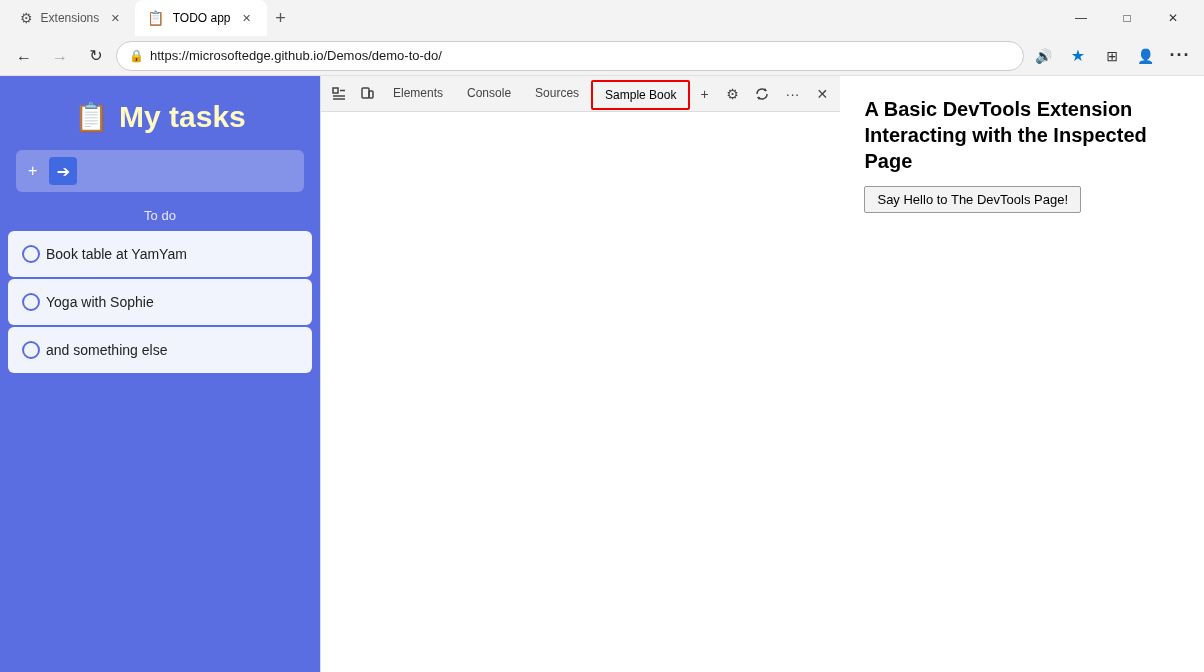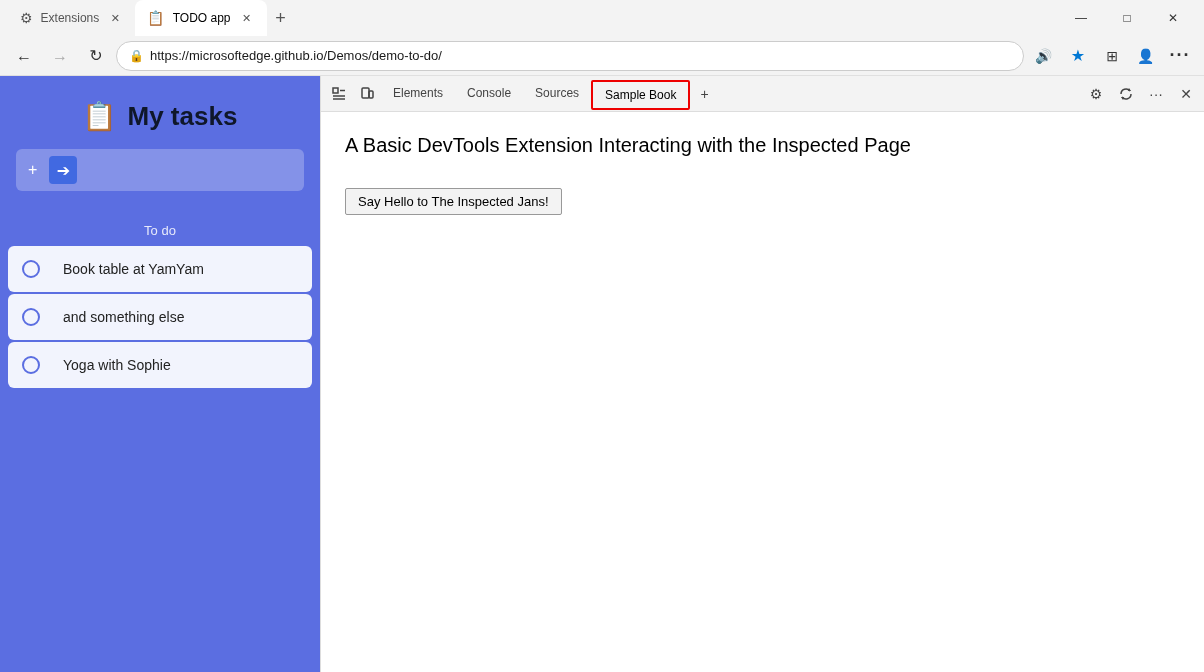"Elements" .devtools-panel { flex-direction: column -> row }
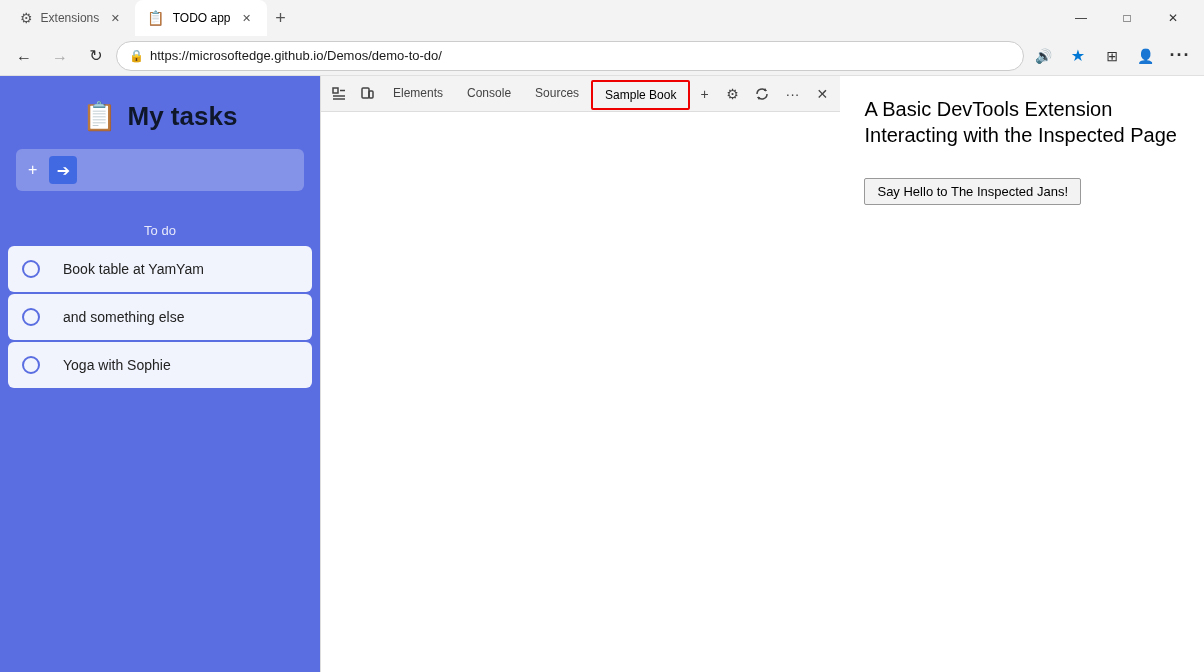"My tasks" .todo-title { color: #0f172a -> #fef9c3; font-size: 26px -> 30px }
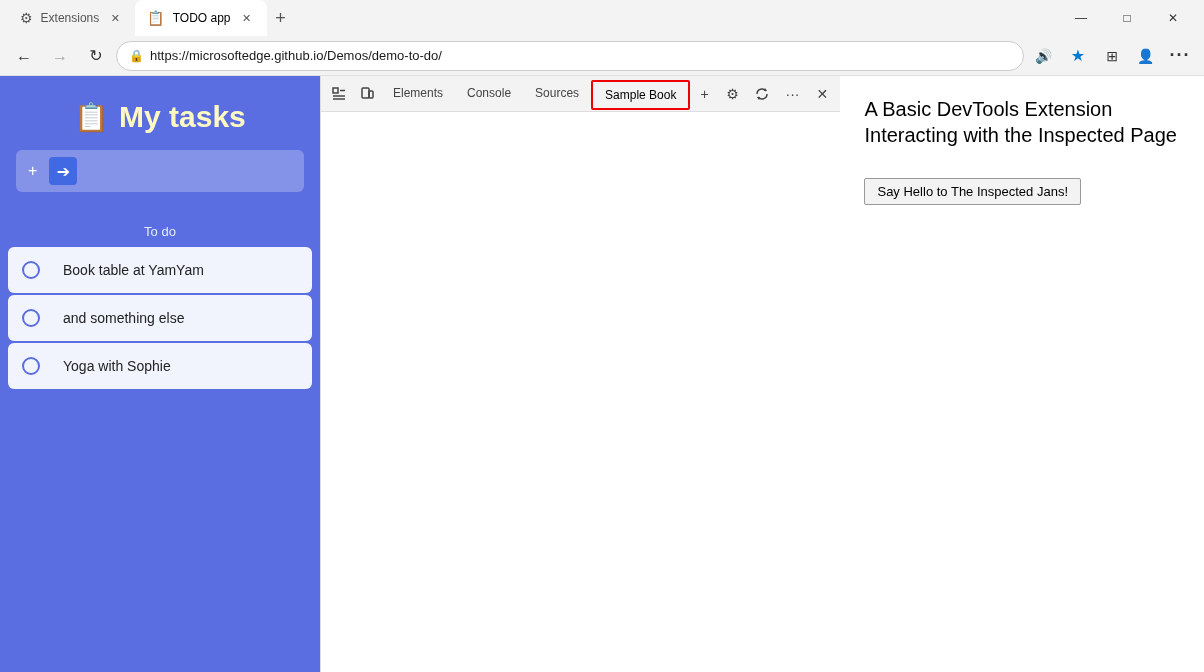"A Basic DevTools Extension Interacting" .devtools-heading { font-weight: 400 -> 700; margin-bottom: 30px -> 12px }
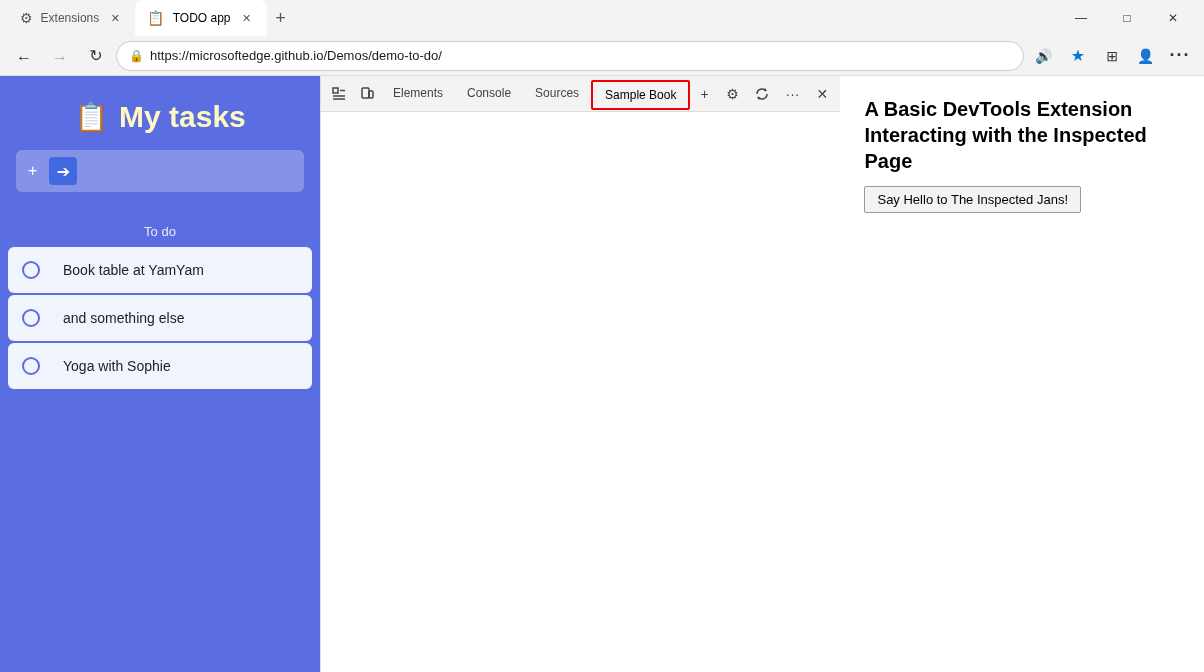"Say Hello to The Inspected" button.devtools-button { text: Inspected Jans -> DevTools Page }
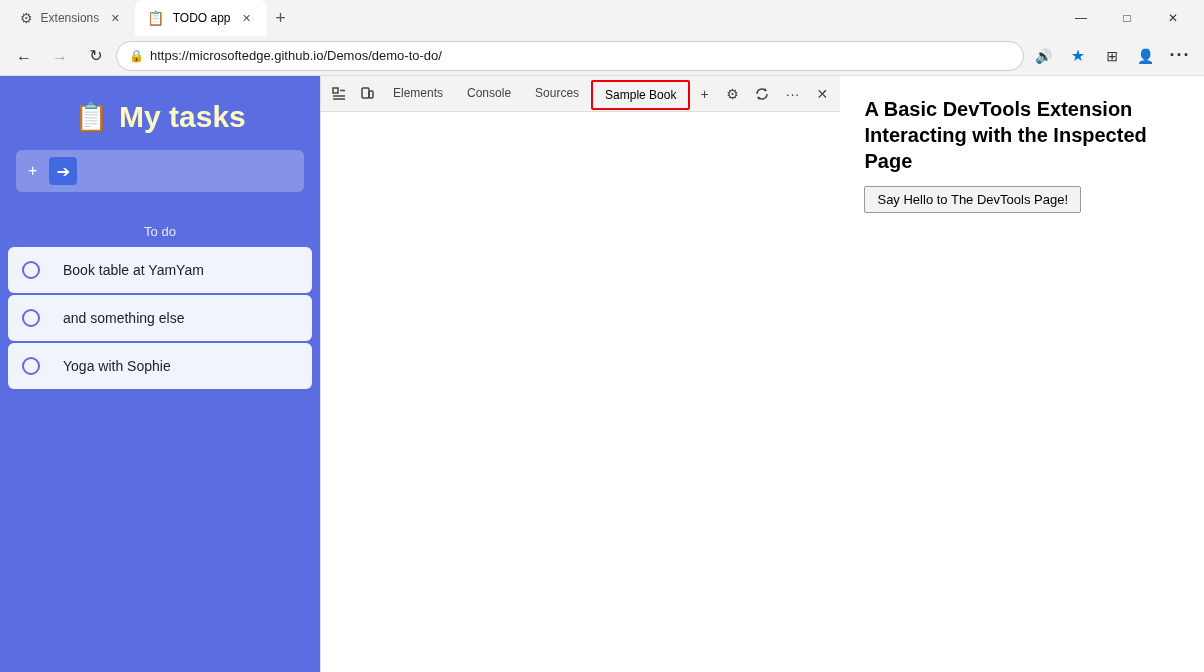"To do" .section-label { margin-top: 16px -> none }
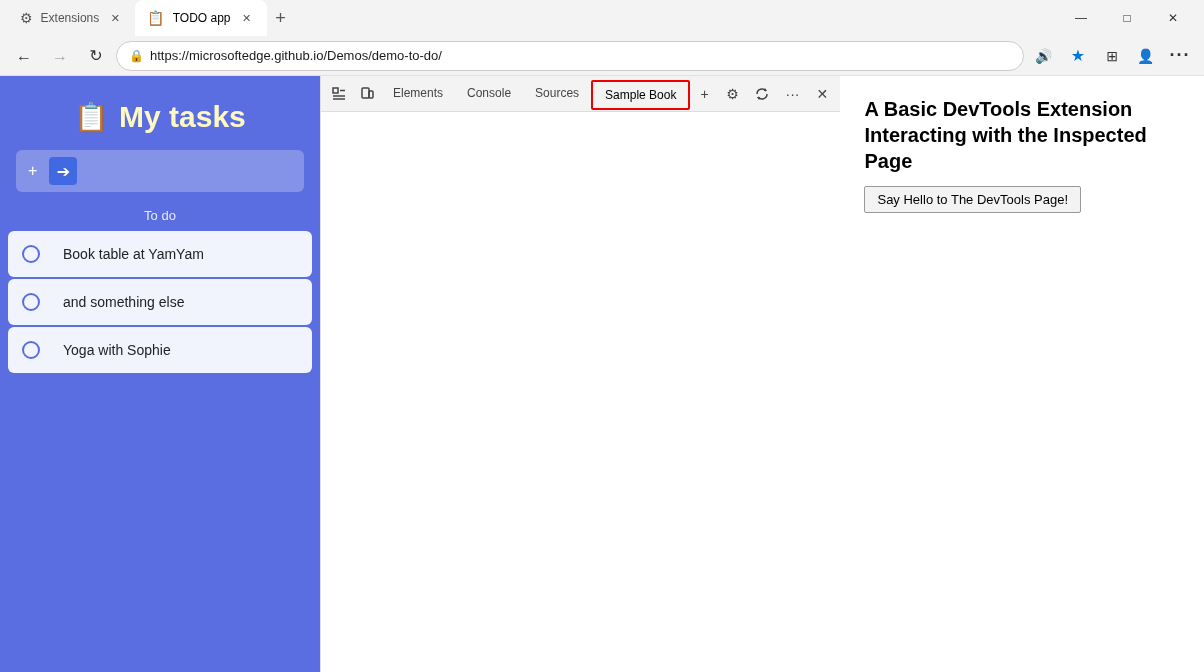"Book table at YamYam" .task-item { gap: 23px -> 6px }
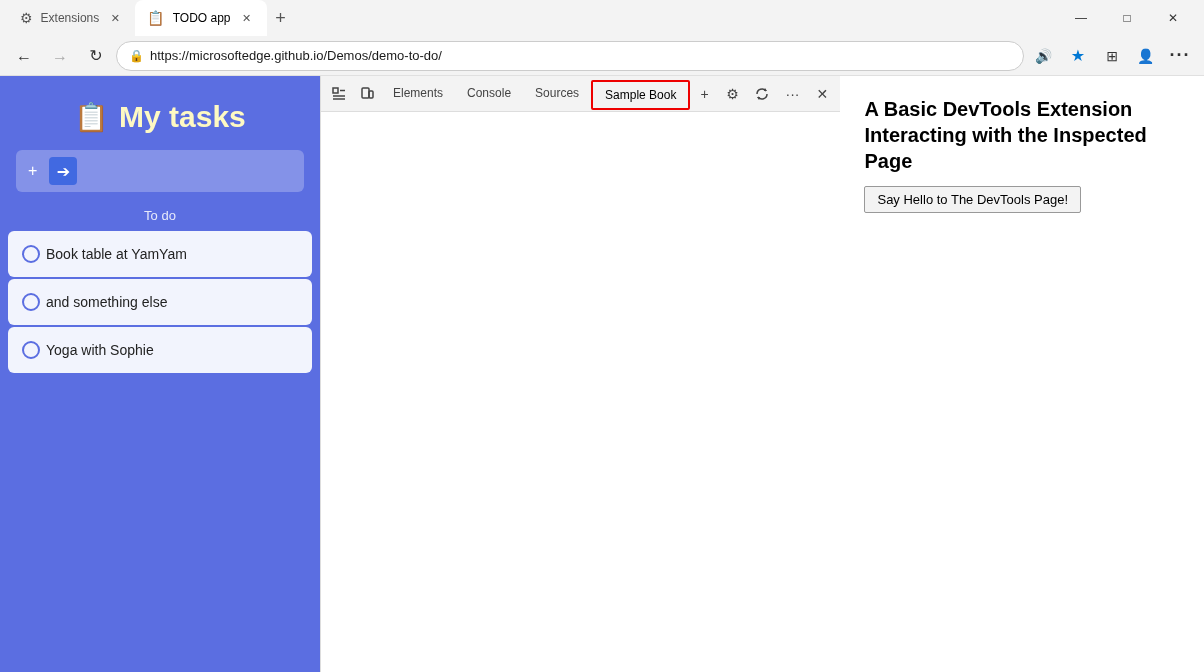"and something else" div.task-item { order: before "Yoga with Sophie" -> after "Yoga with Sophie" }
